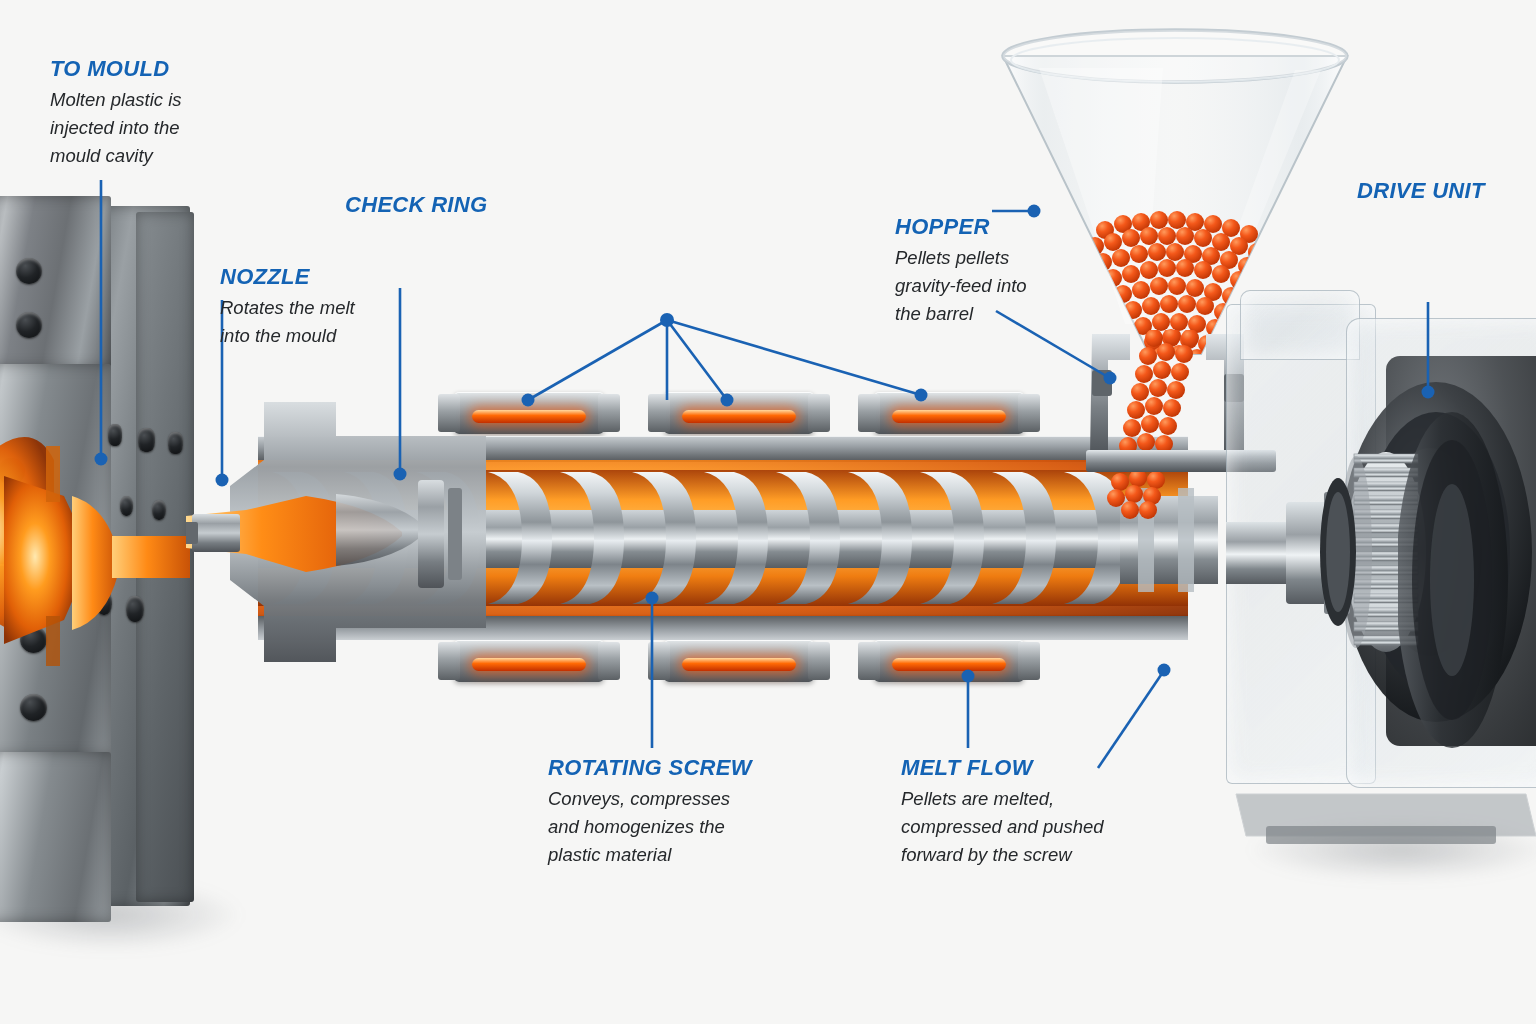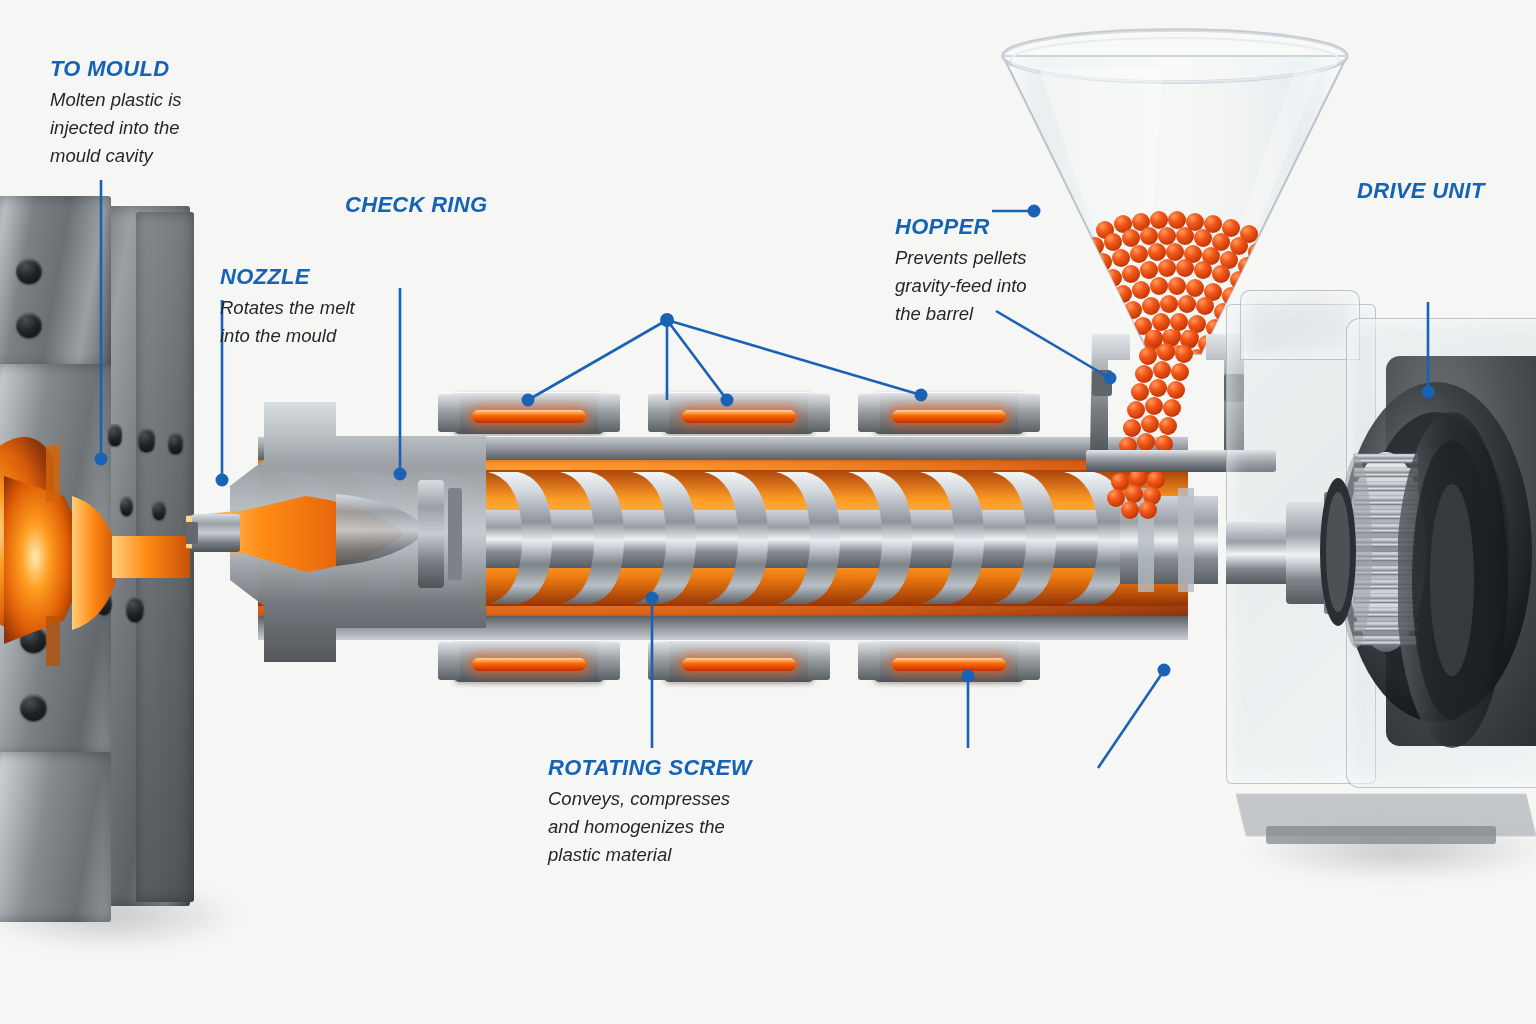"Prevents pellets" div { text: Prevents -> Pellets }
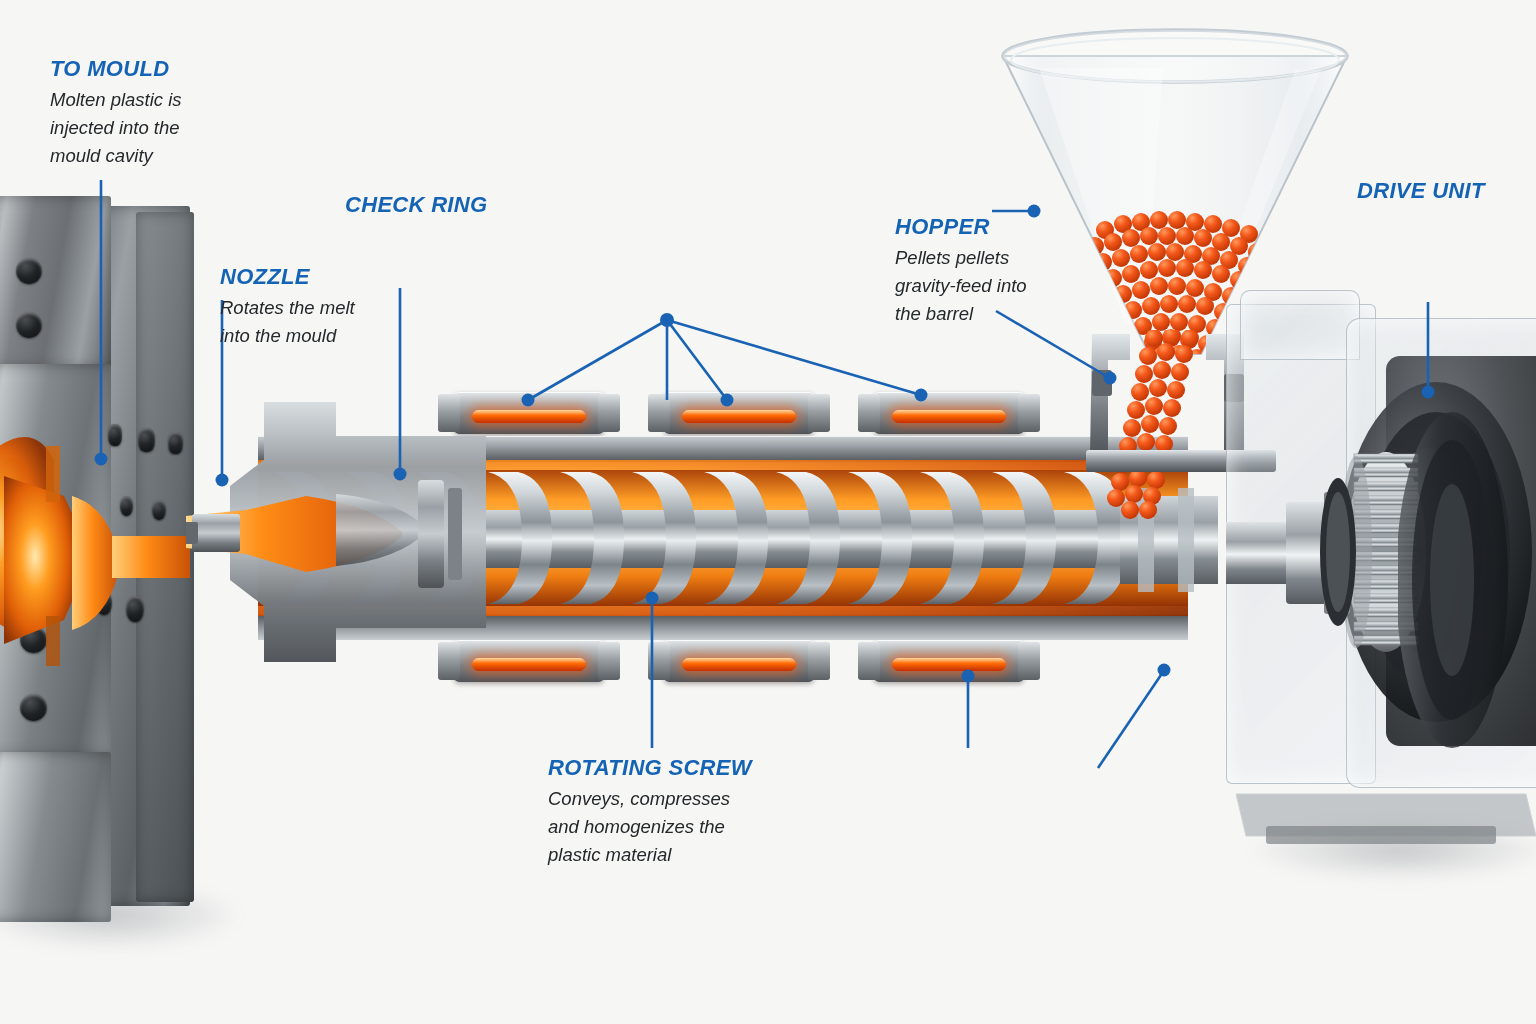"MELT FLOW" div.callout { html: none -> <div> <div>MELT FLOW</div> <div> <div>Pellets are melted,</div> <div>compressed and pushed</div> <div>forward by the screw</div> </div> </div> }
